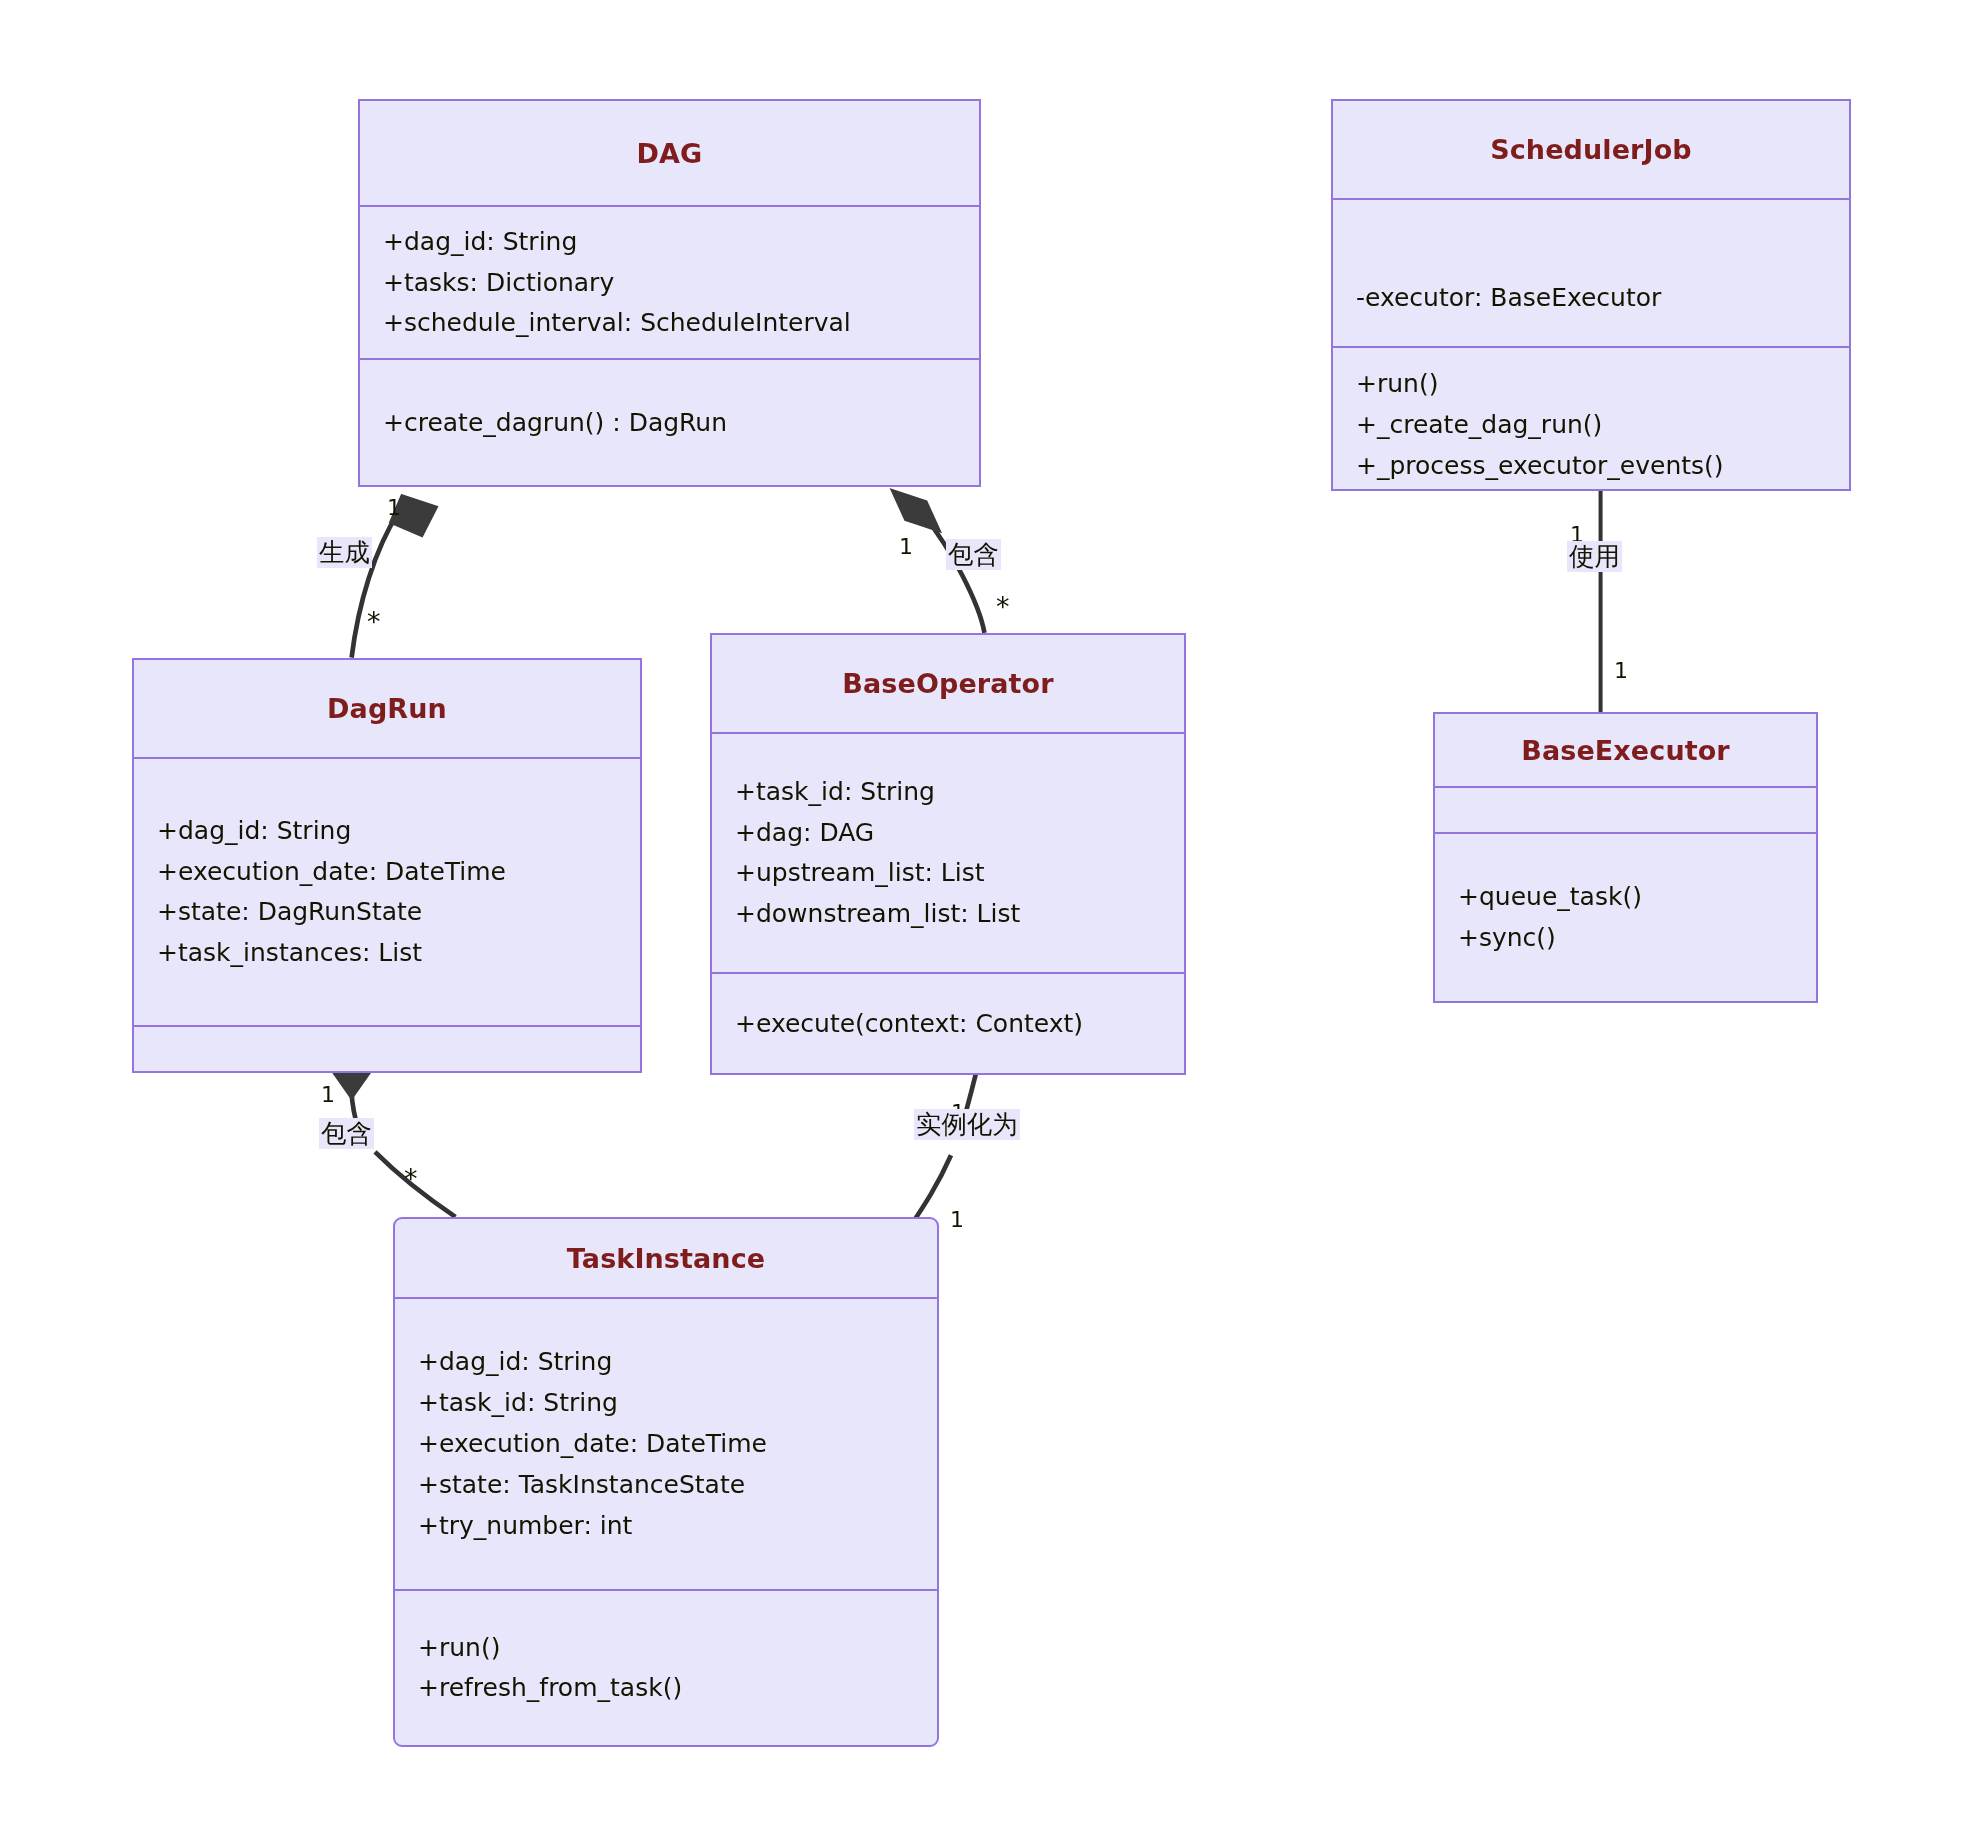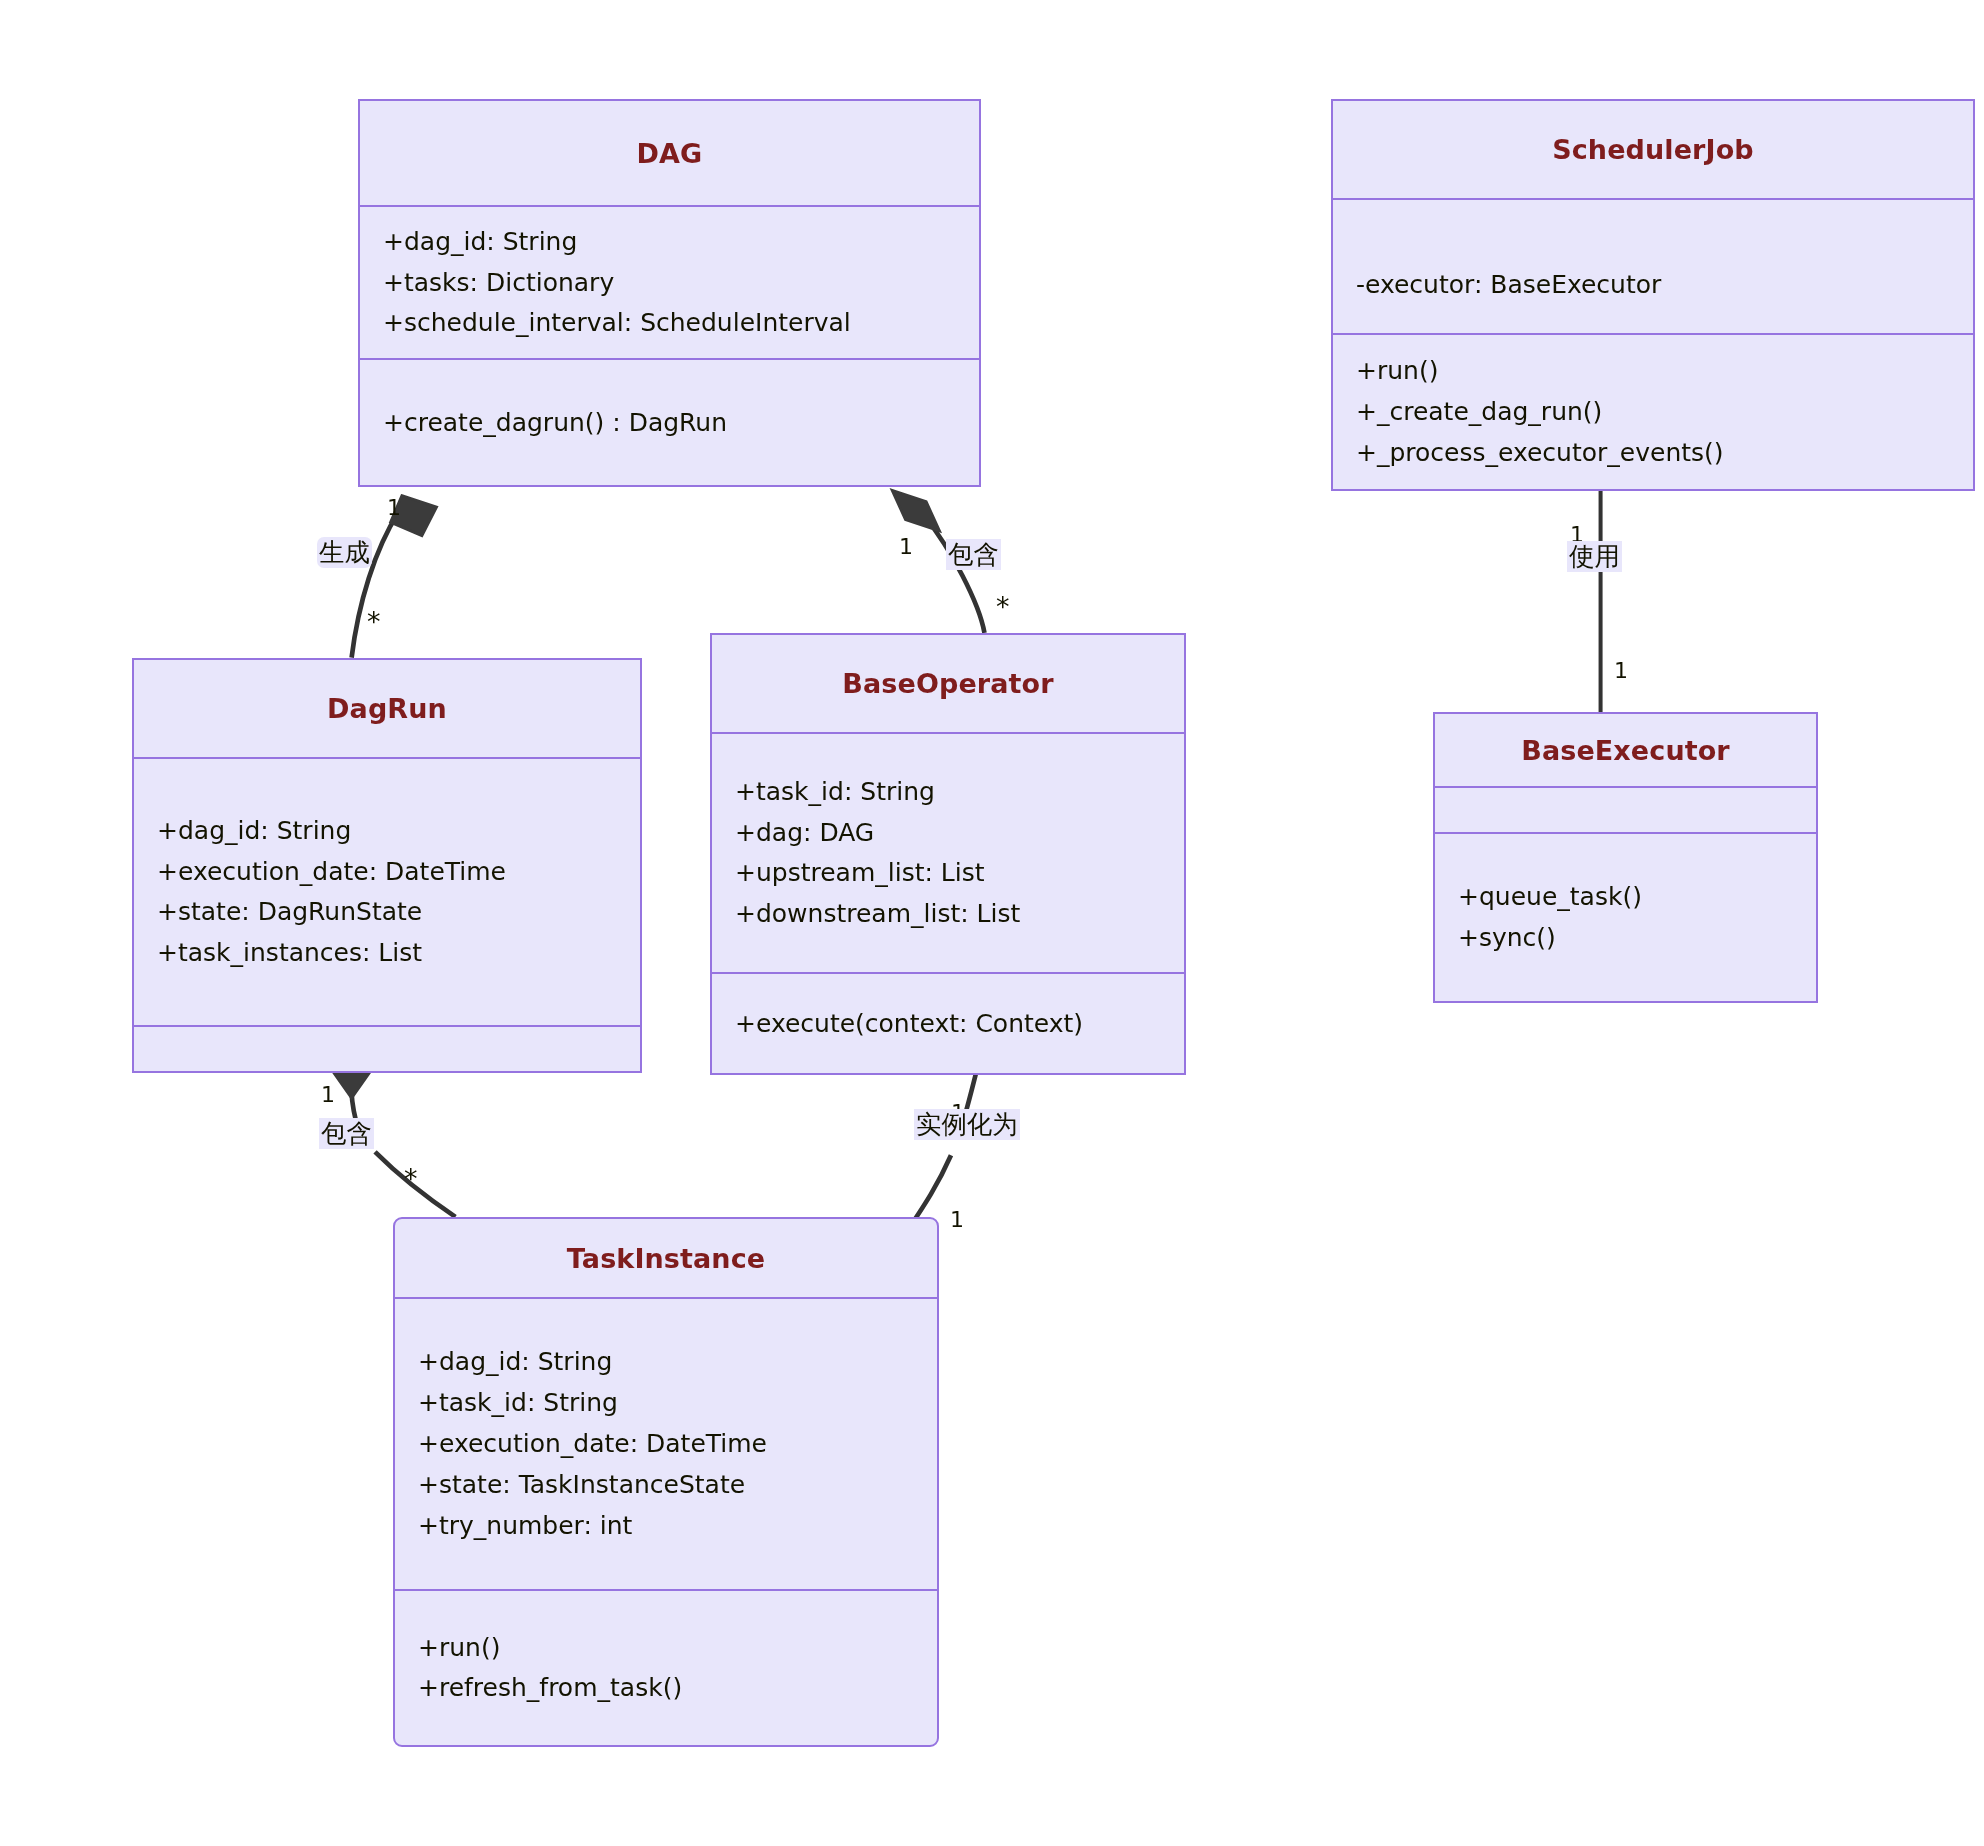"SchedulerJob" div.uml-class { gap: none -> 13px; width: 644px -> 520px }
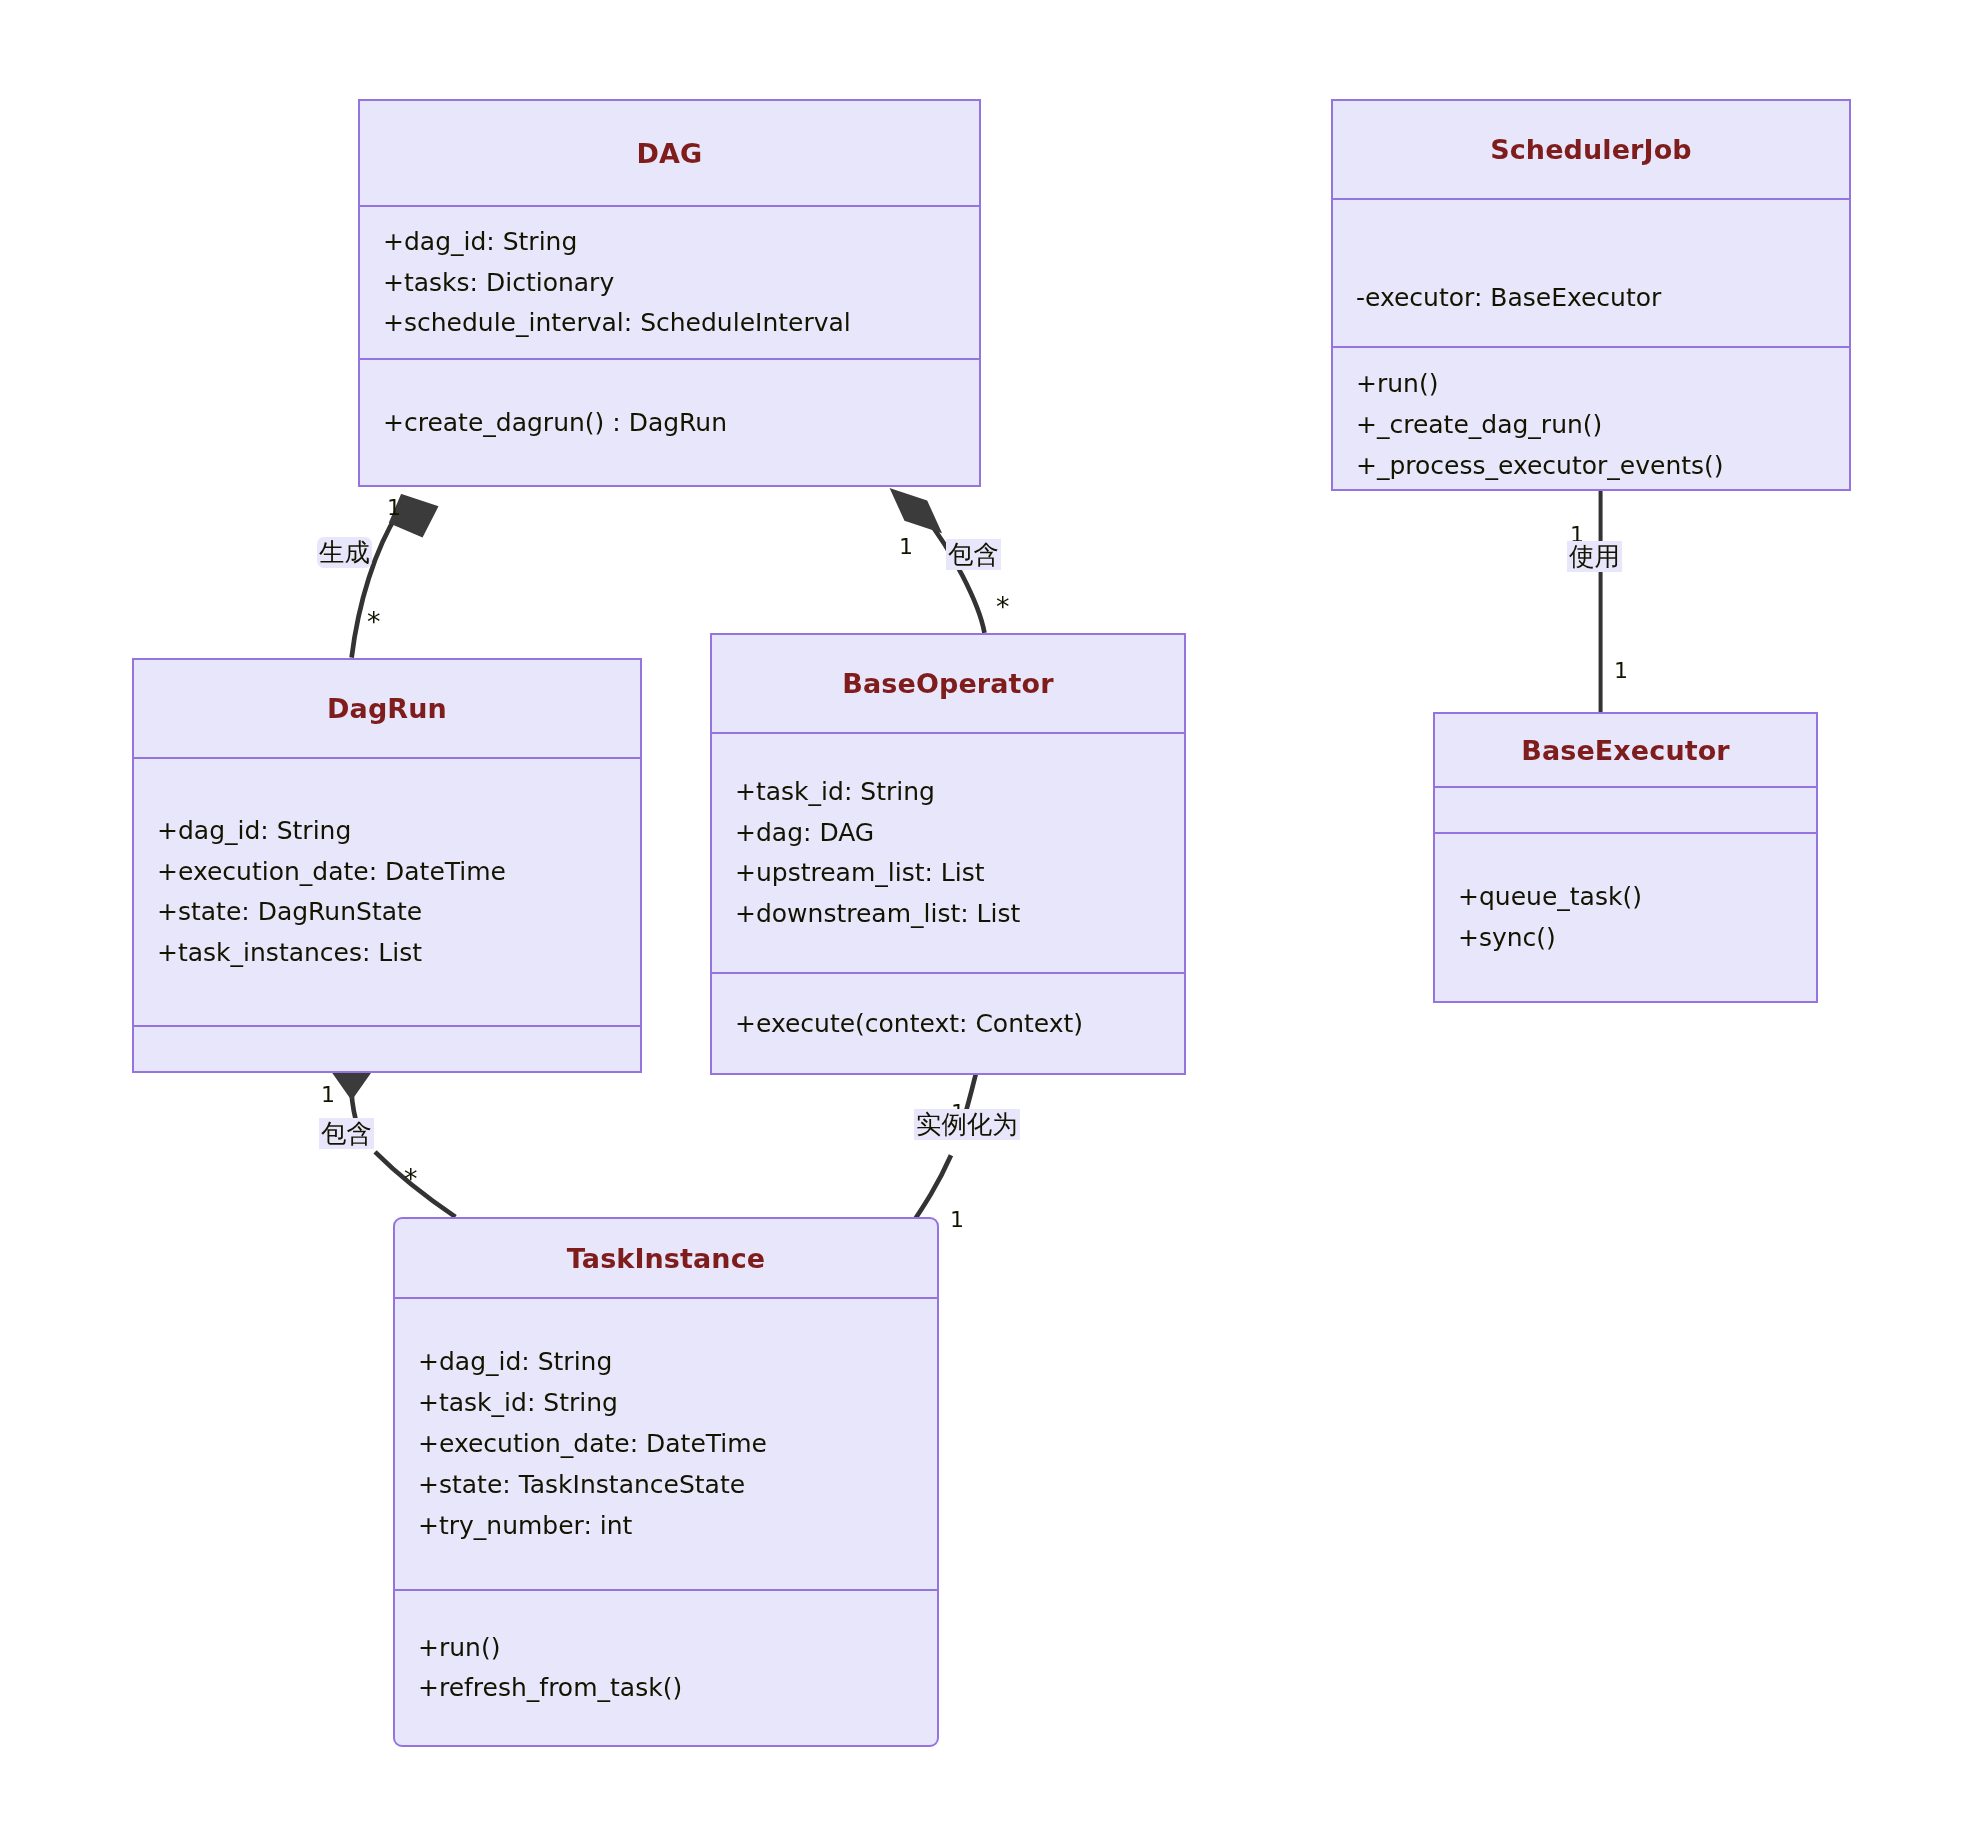"生成" span.edge-label { border-radius: 7px -> none }
